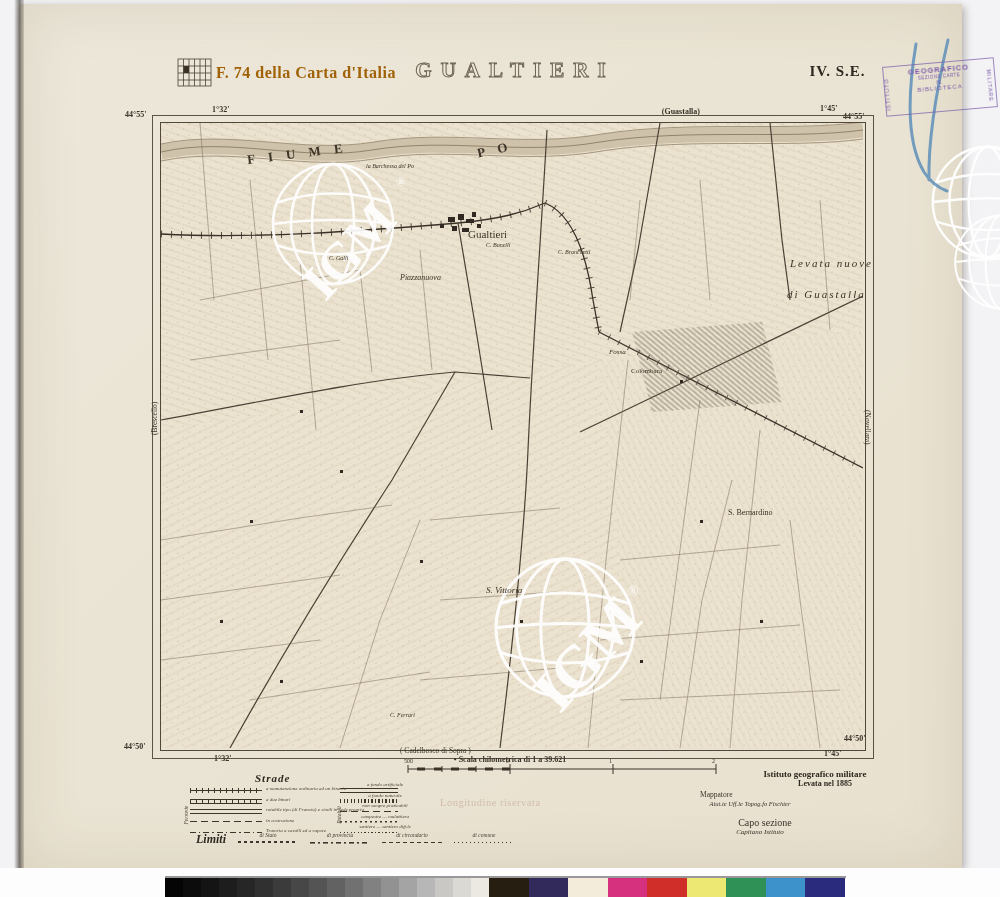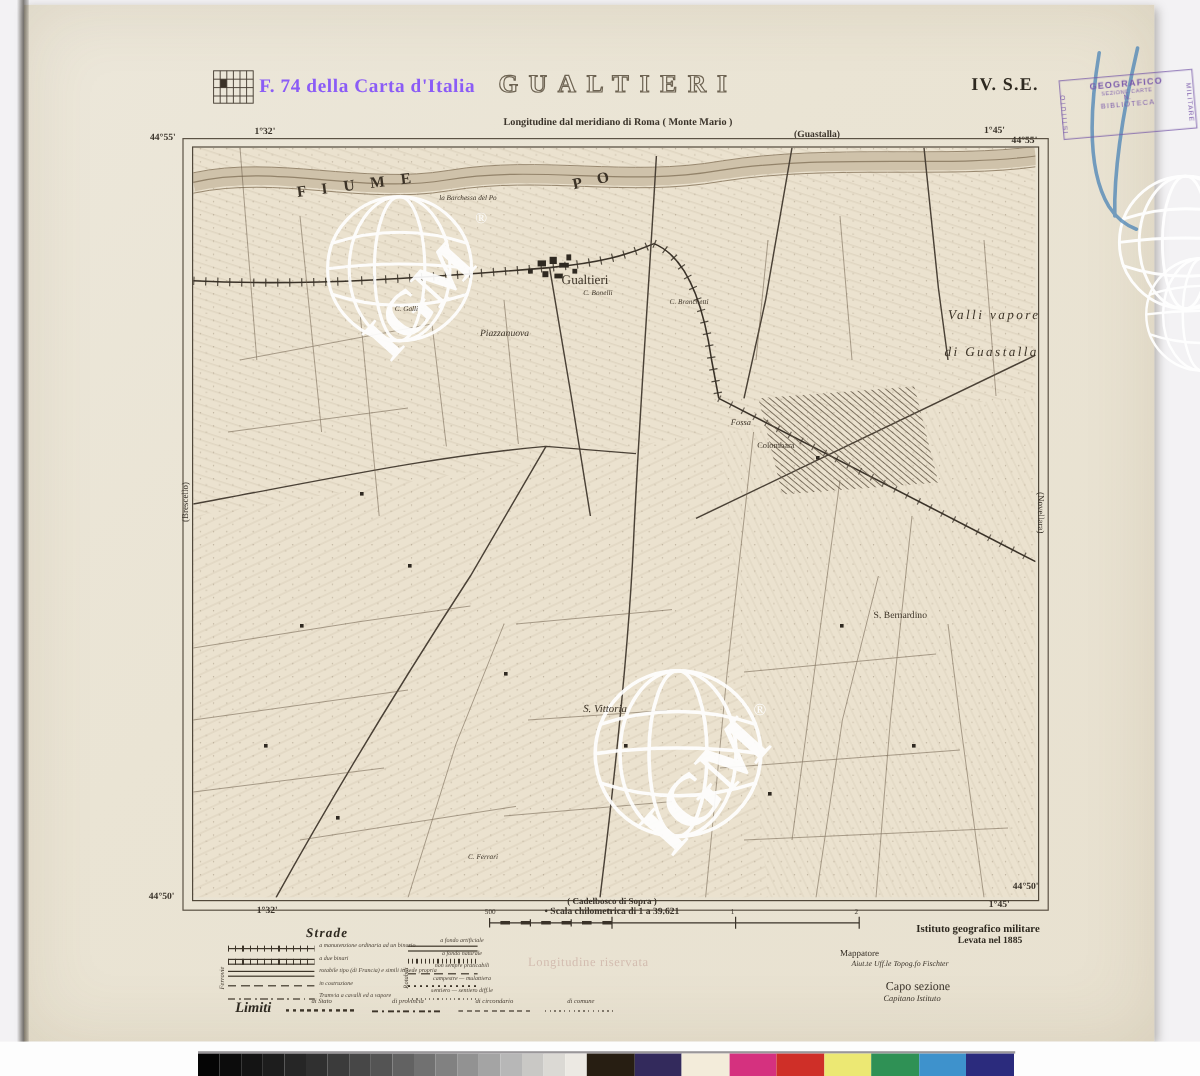"F. 74 della Carta d'Italia" #sheet-ref { color: #8b5cf6 -> #a16207 }
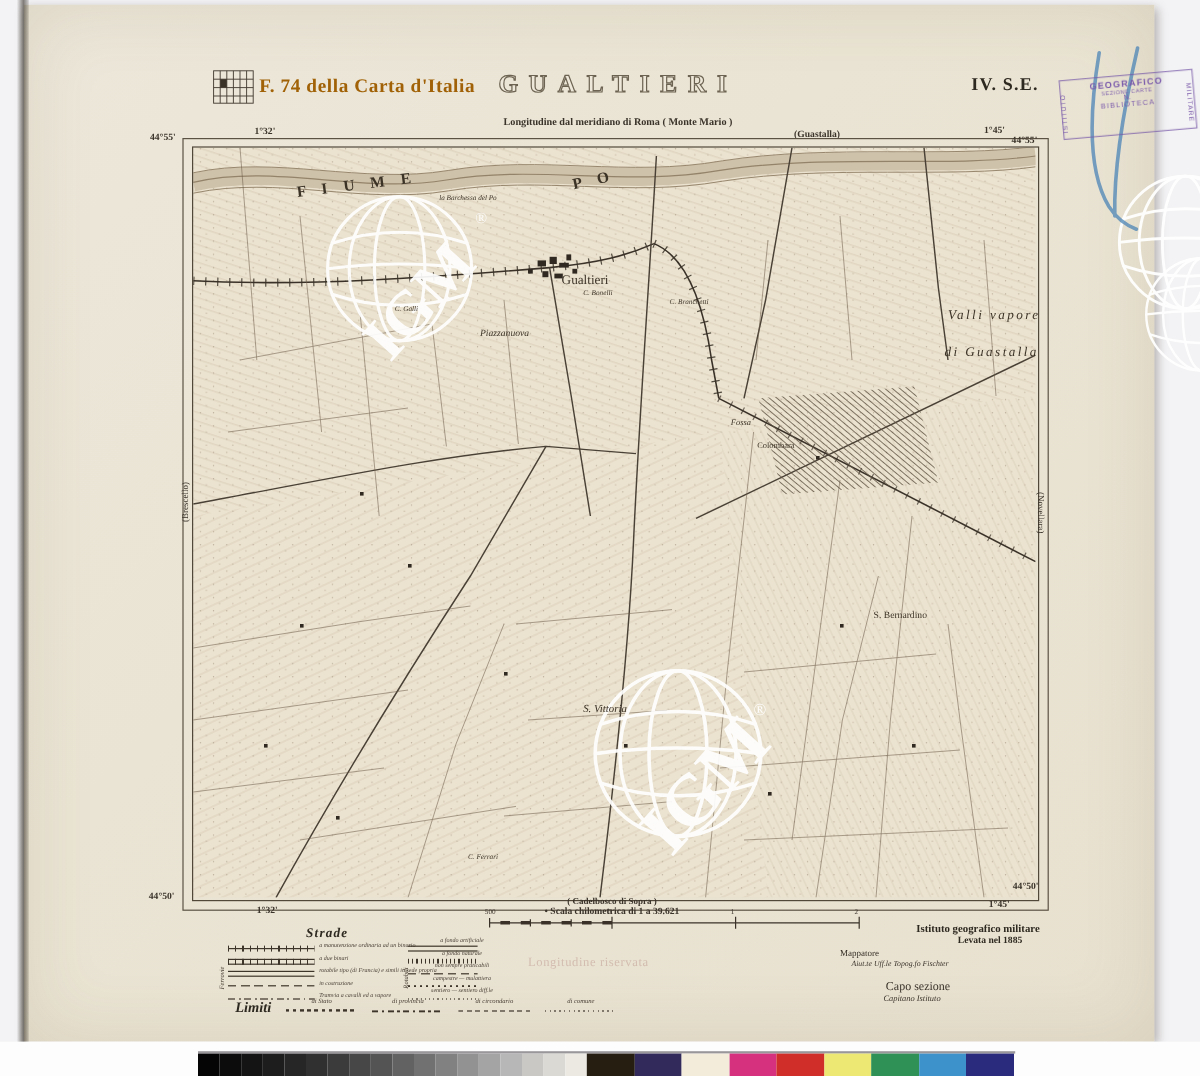"Longitudine dal meridiano di Roma" div.abs { html: <div>Longitudine dal meridiano di Roma ( Monte Mario )</div> -> none }
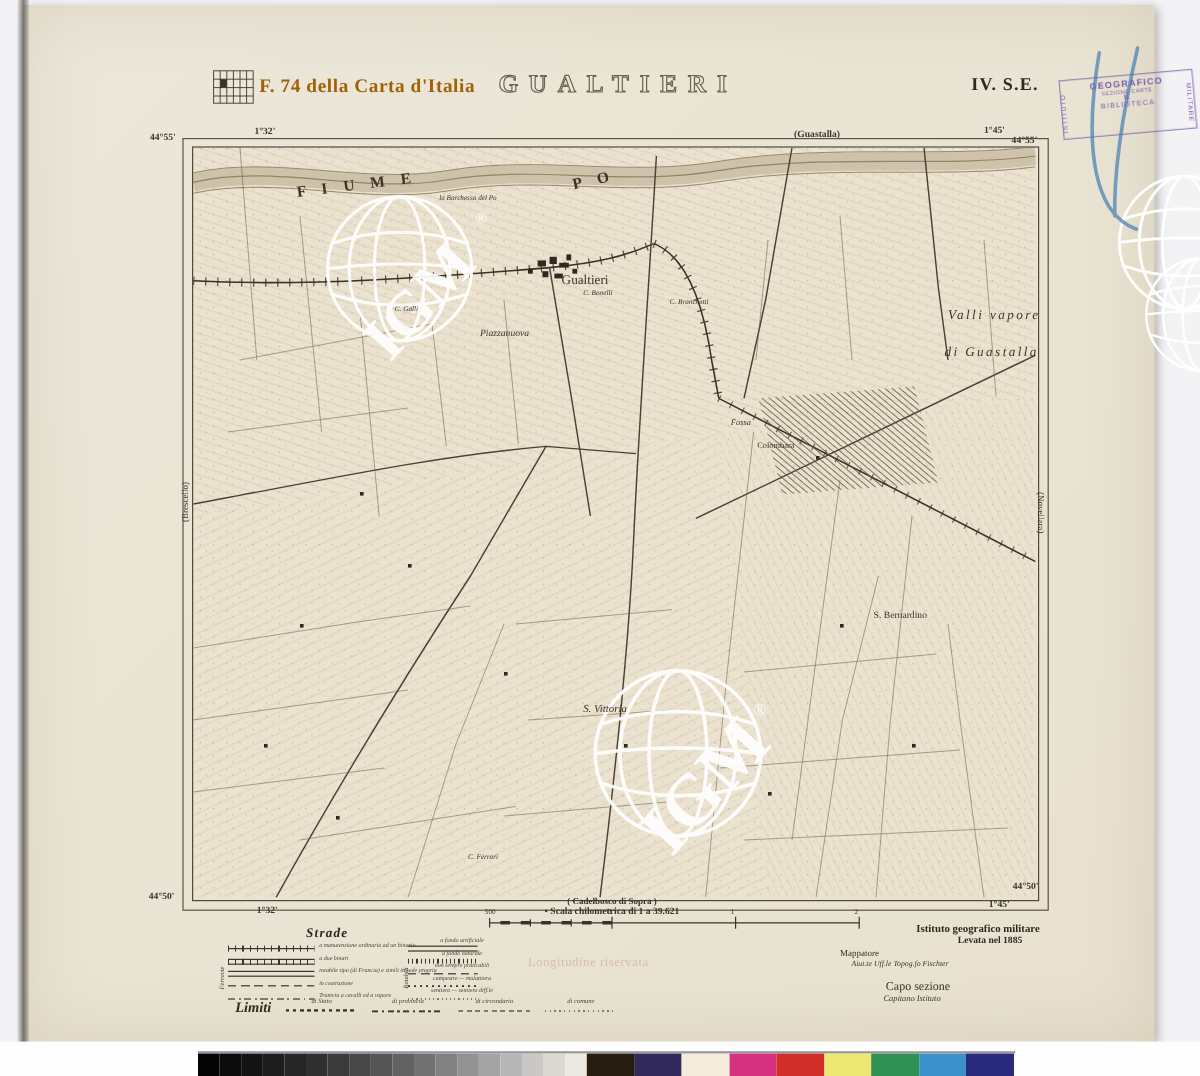"Valli vapore" span.maplab { text: Valli   vapore -> Levata   nuove }
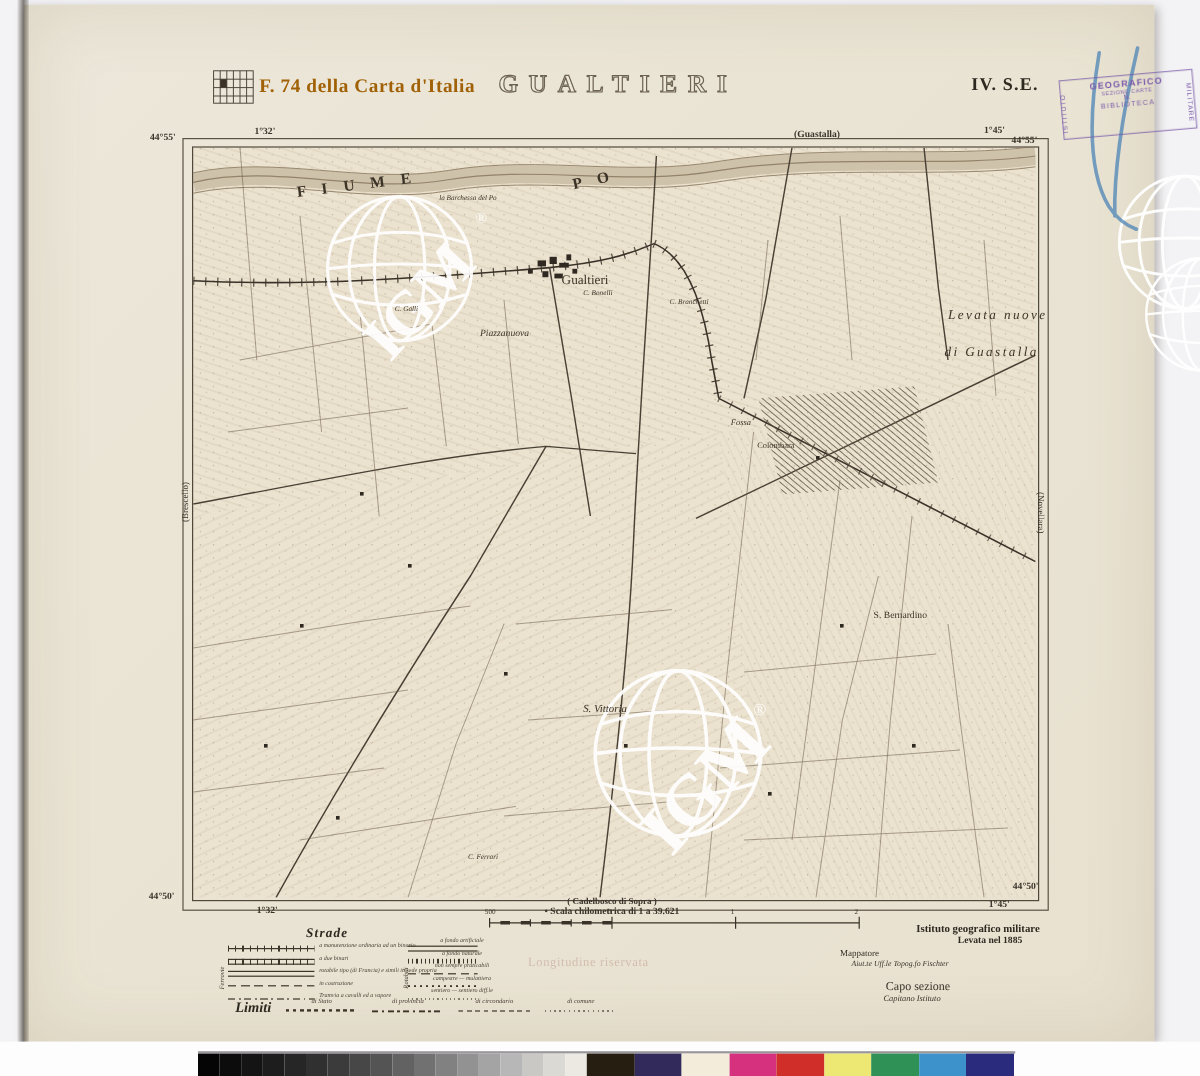"( Cadelbosco di Sopra )" div.abs { font-weight: bold -> normal; text-align: center -> left }
